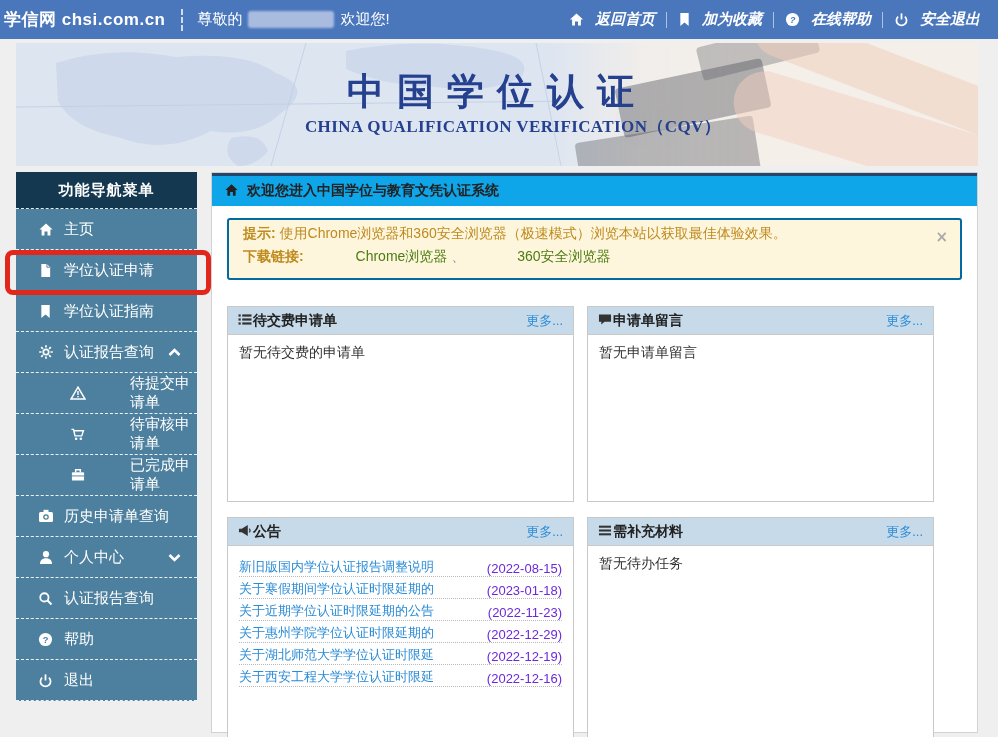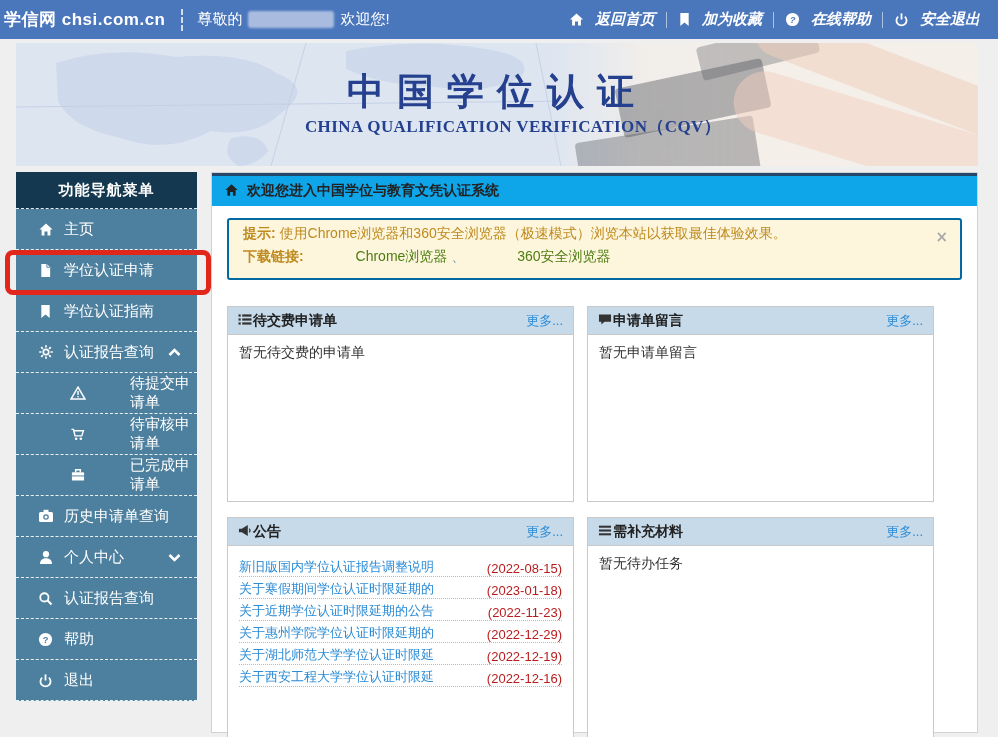"(2022-08-15)" .ann-date { color: #b91c1c -> #6d28d9 }
